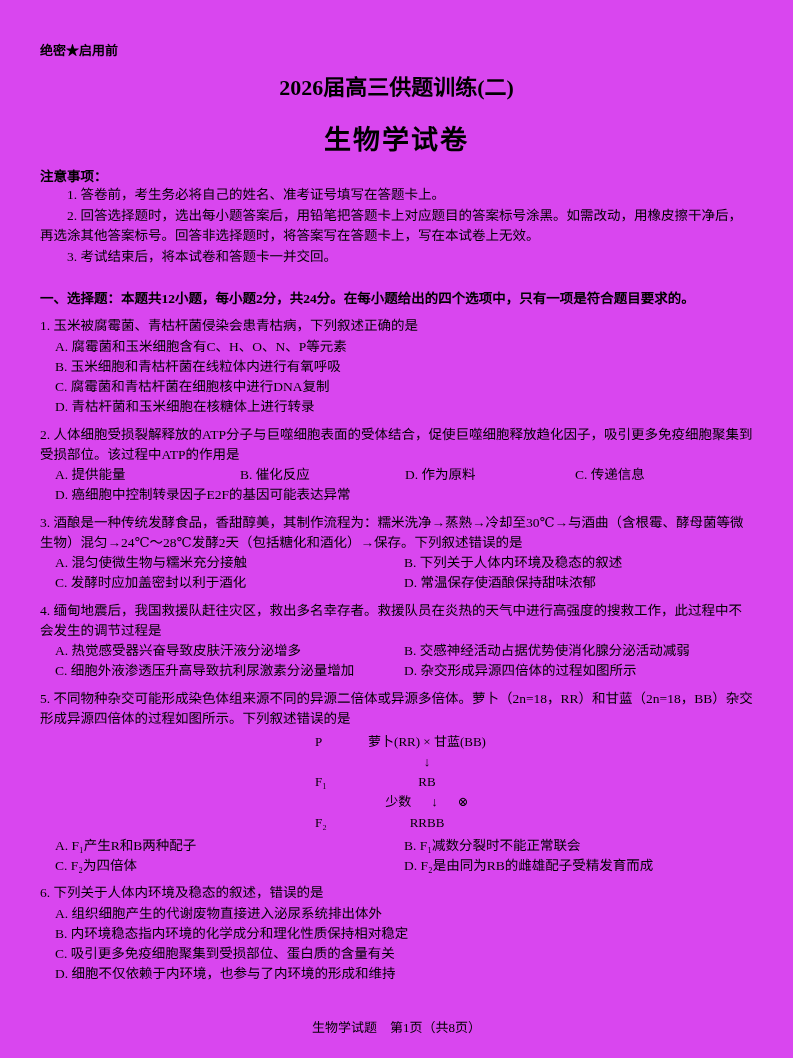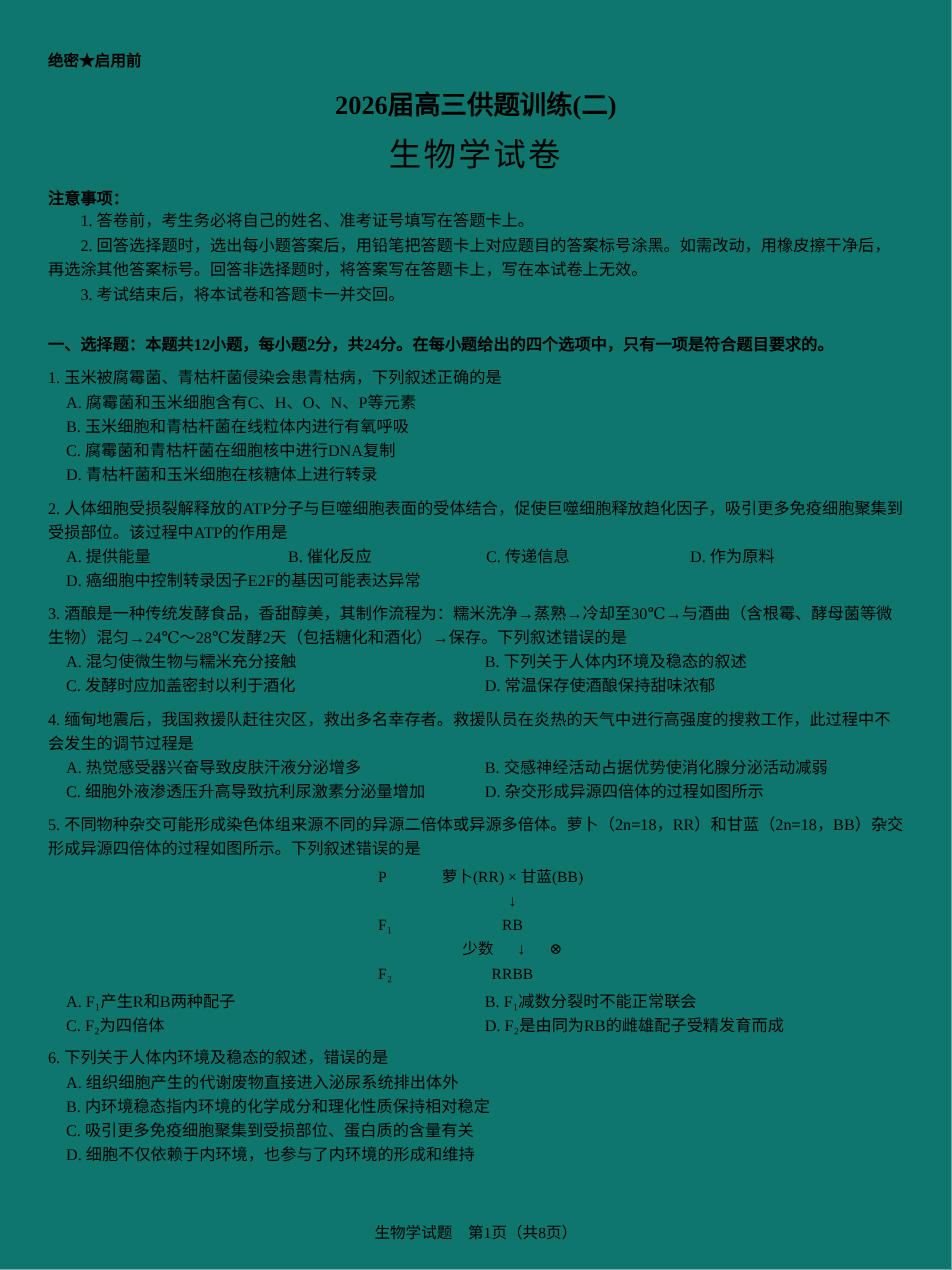"绝密★启用前" .page { background: #0f766e -> #d946ef }
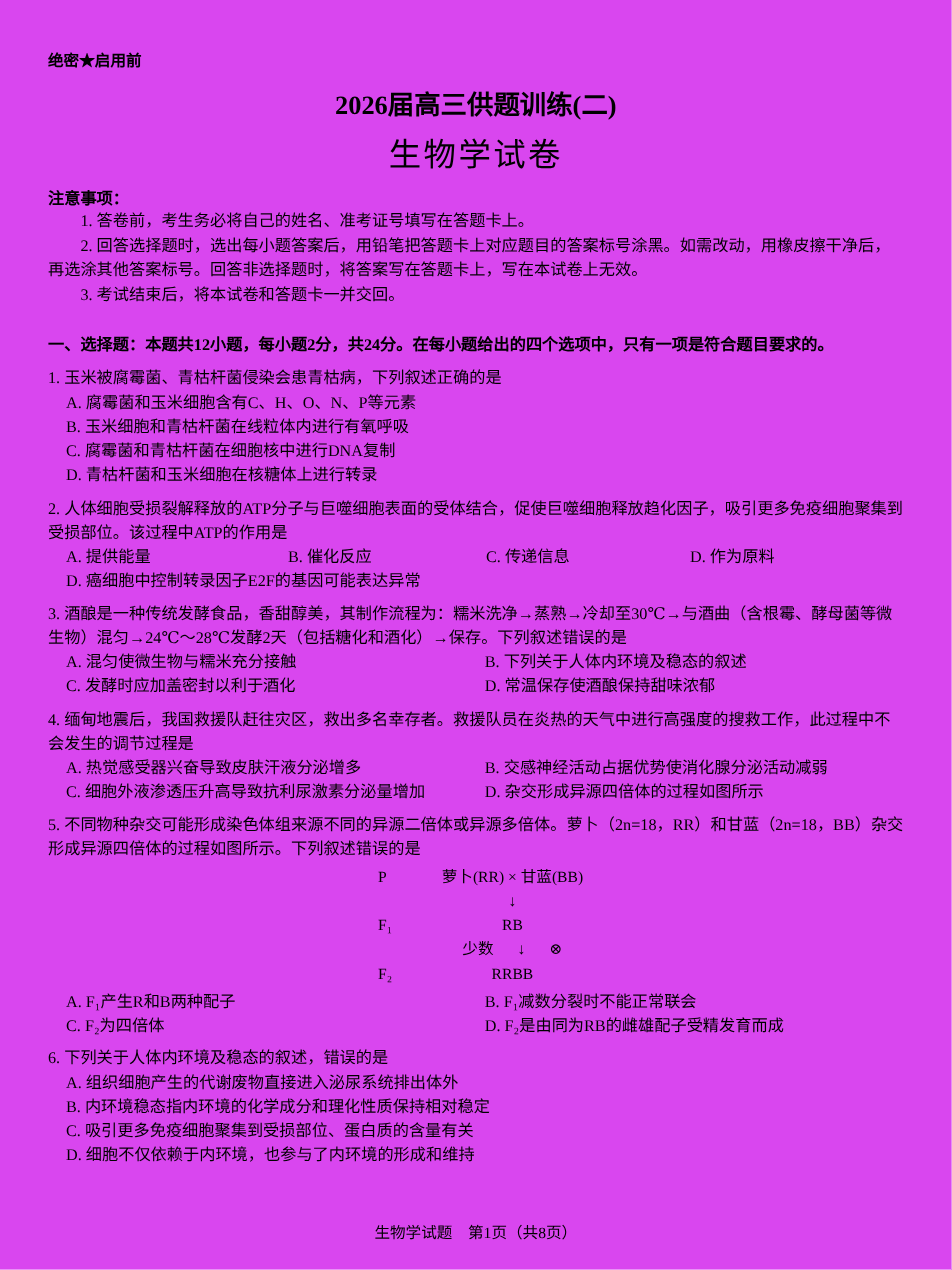"生物学试卷" .subtitle { font-weight: normal -> bold; margin: 6px 0 0 -> 17px 0 0 }
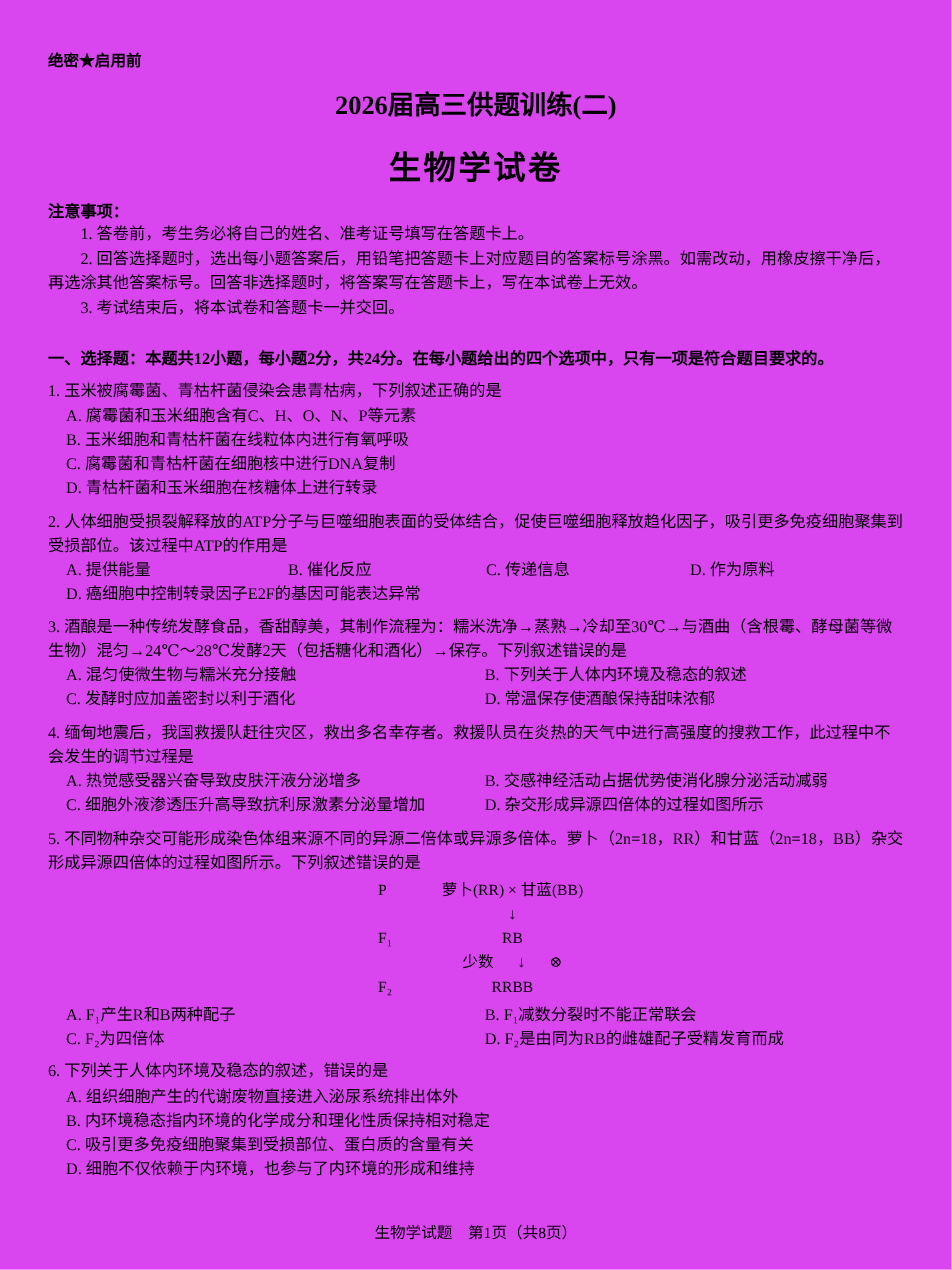"C. 传递信息" p.option { order: before "D. 作为原料" -> after "D. 作为原料" }
